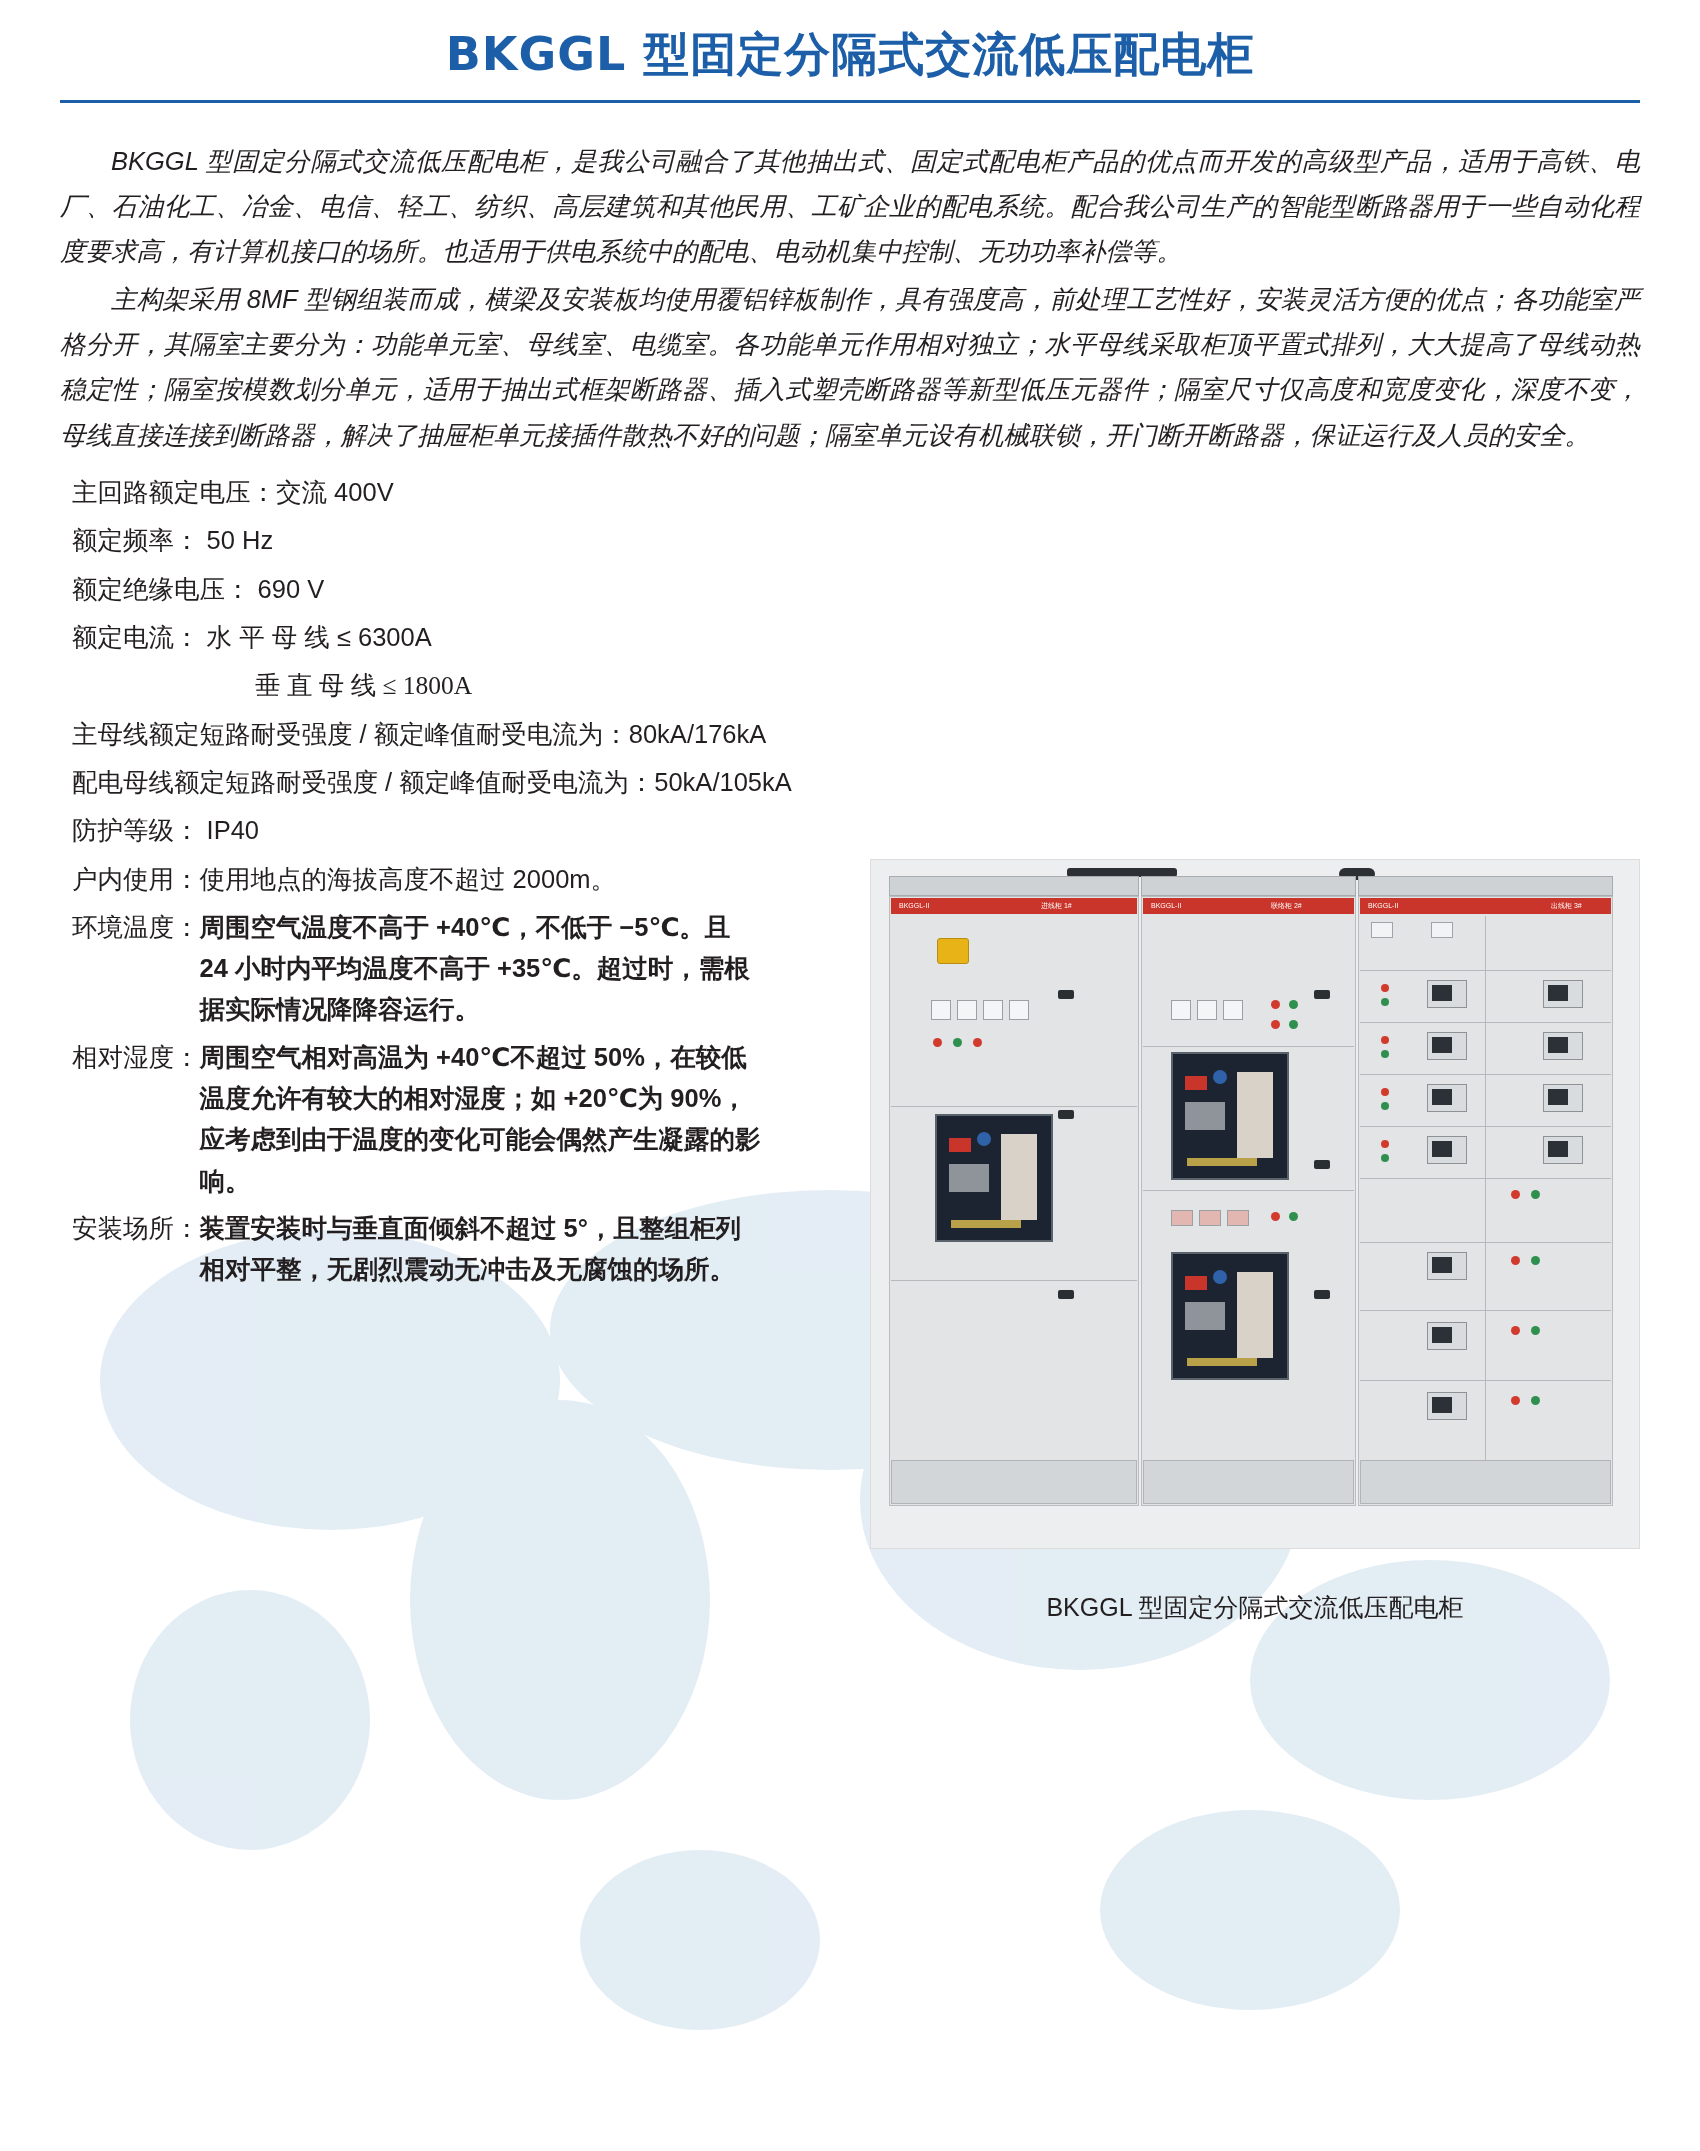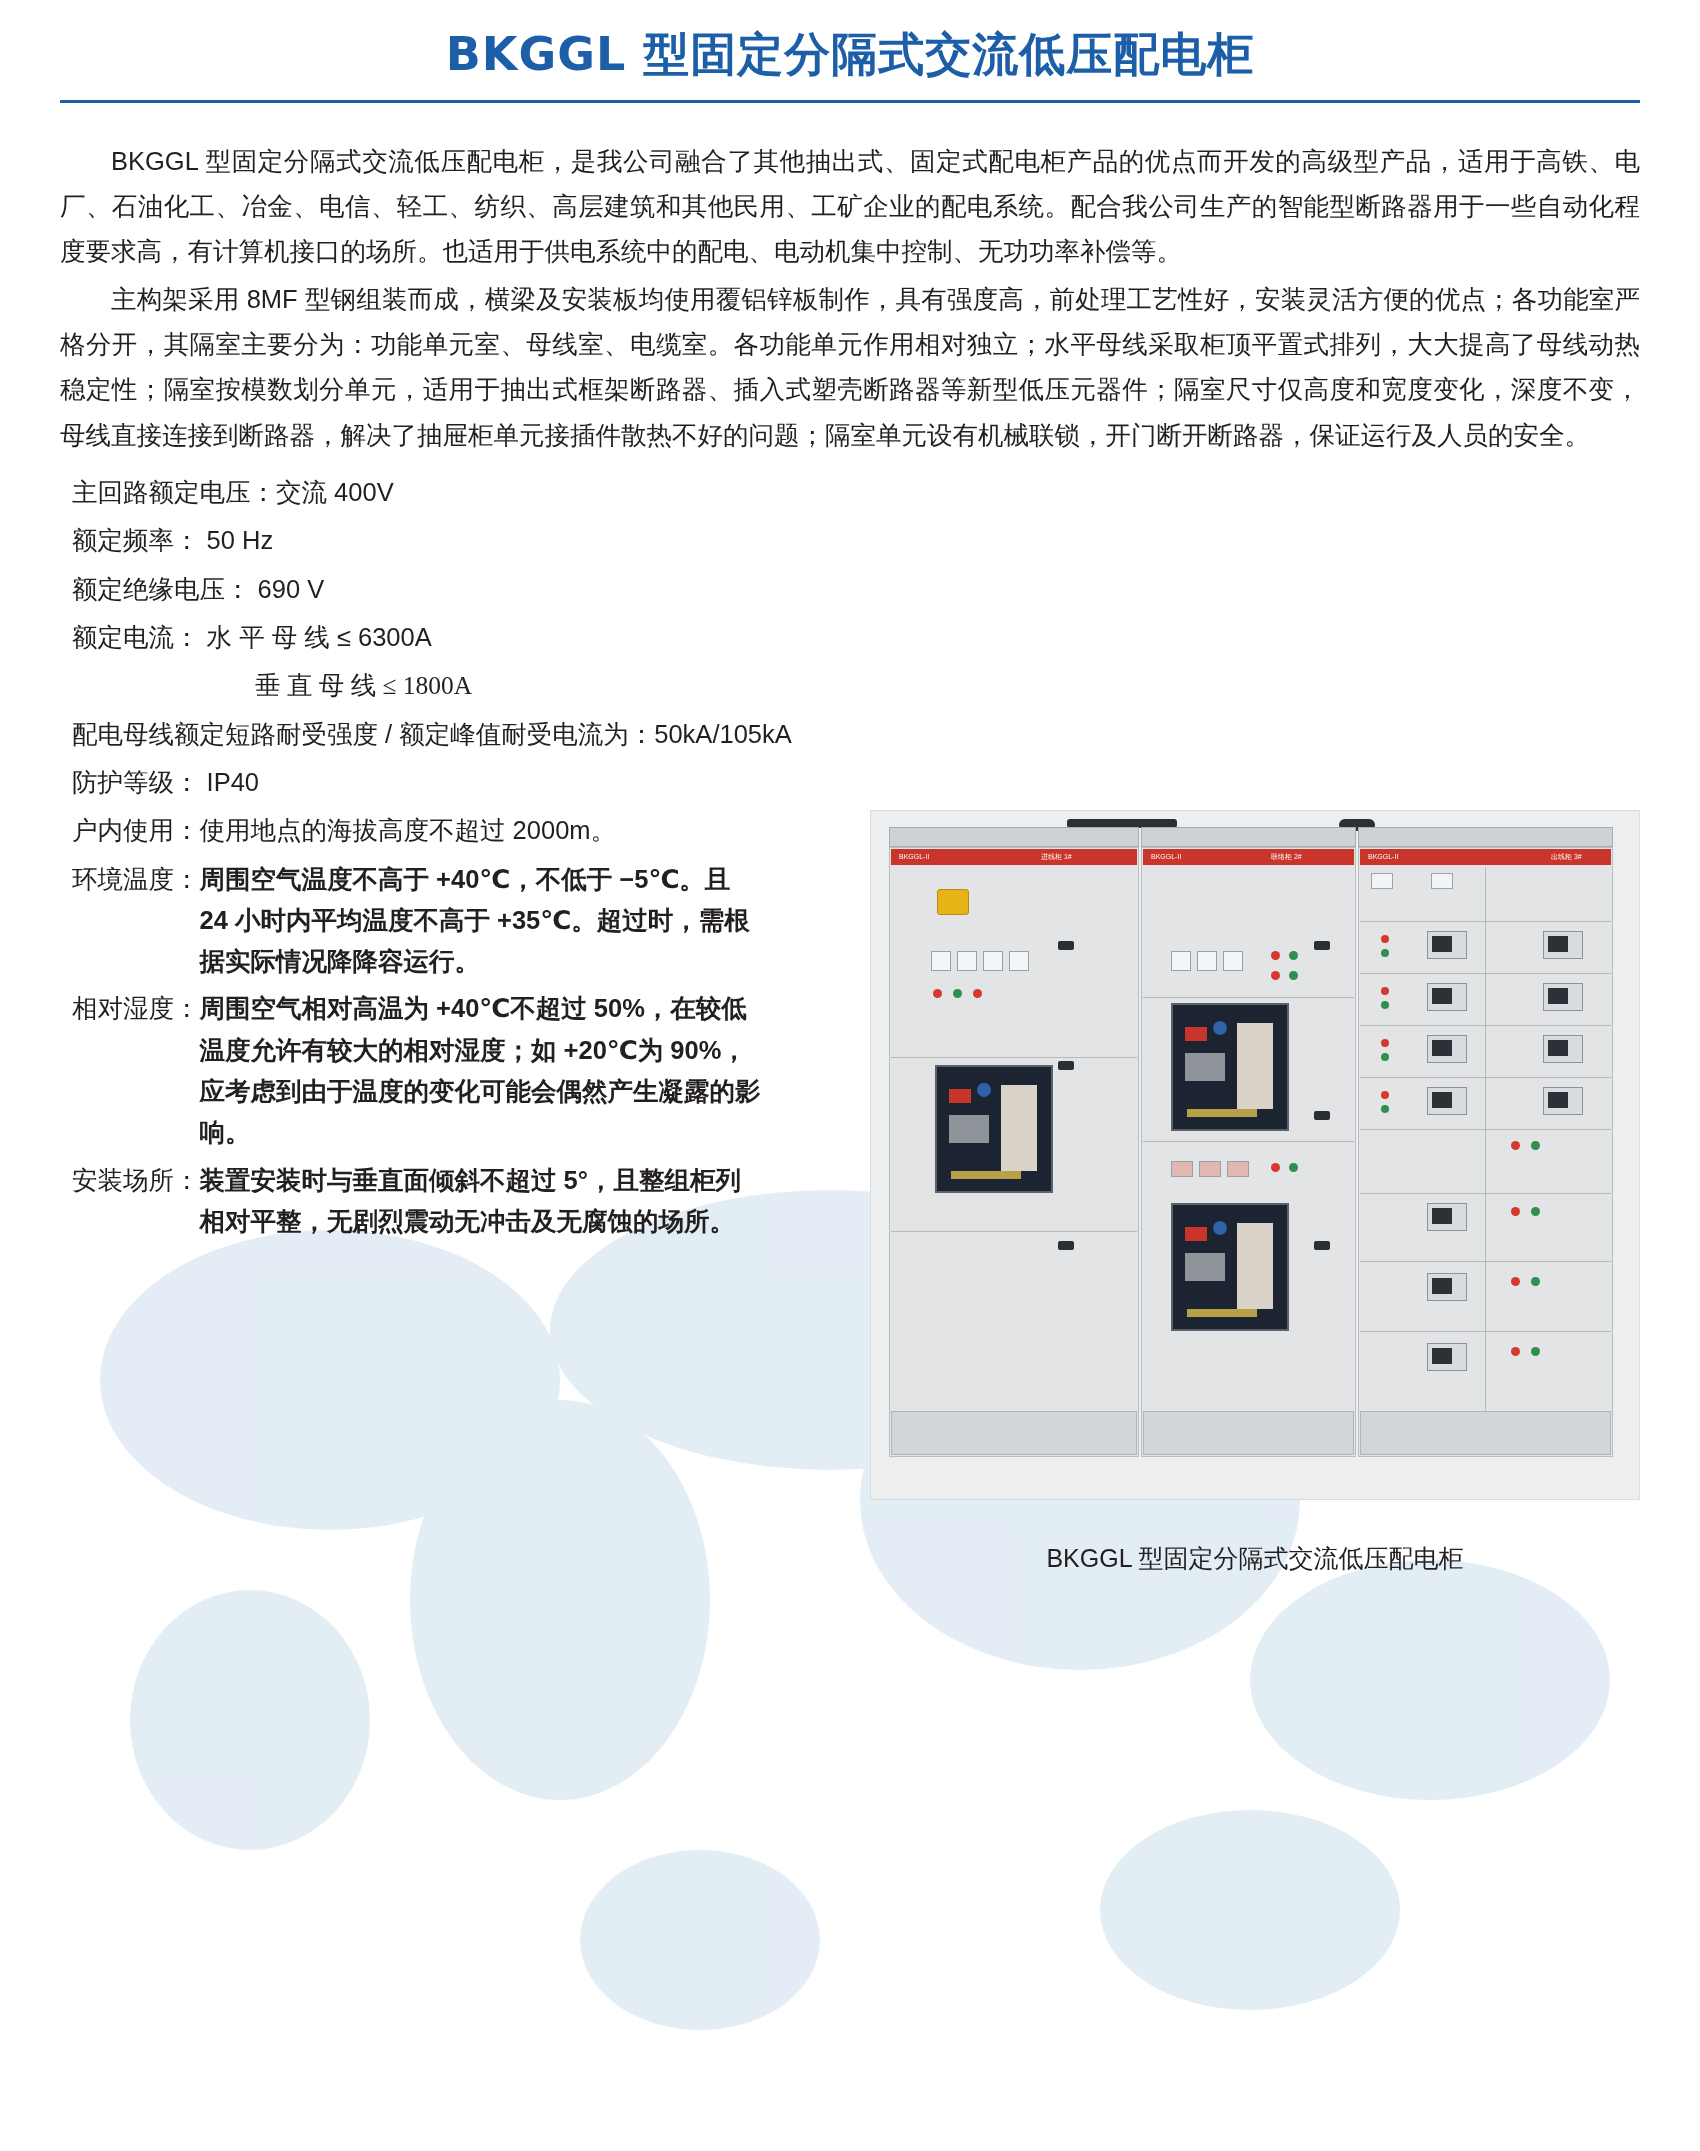"BKGGL" .body-area { font-style: none -> italic }
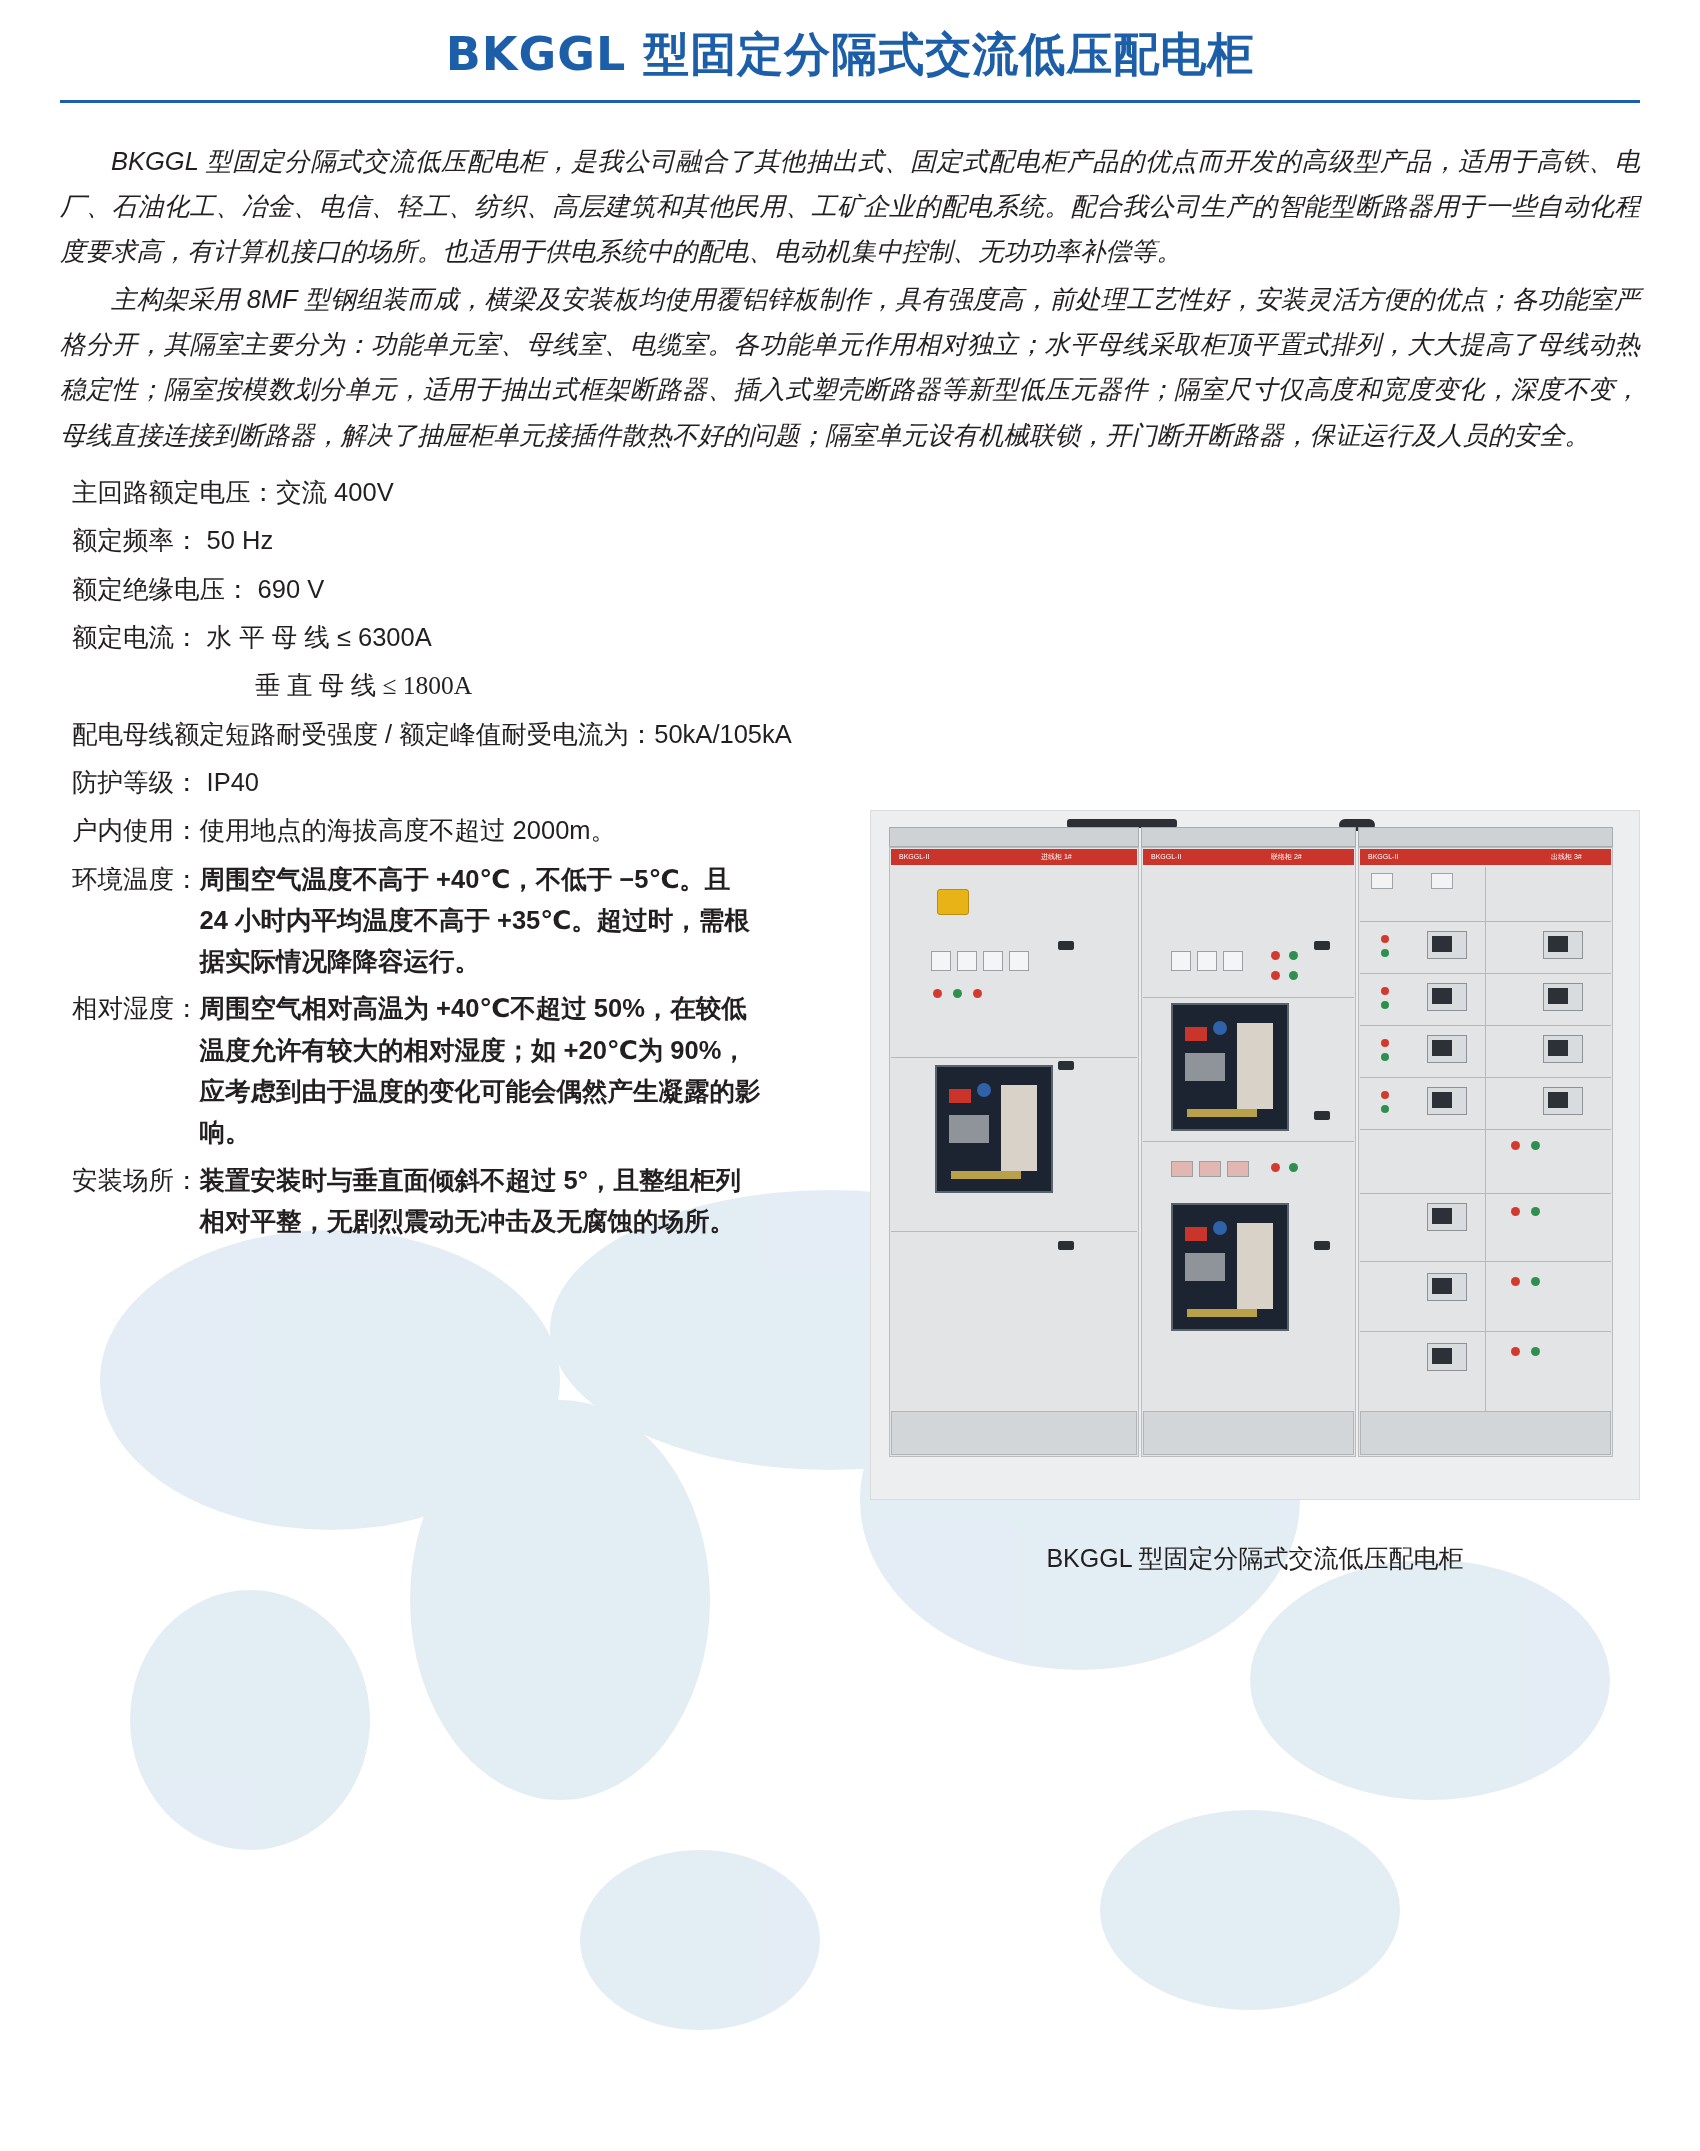"主母线额定短路耐受强度 / 额定峰值耐受电流为：80kA/176kA" div.spec-row { html: none -> <div>主母线额定短路耐受强度 / 额定峰值耐受电流为：80kA/176kA</div> }
